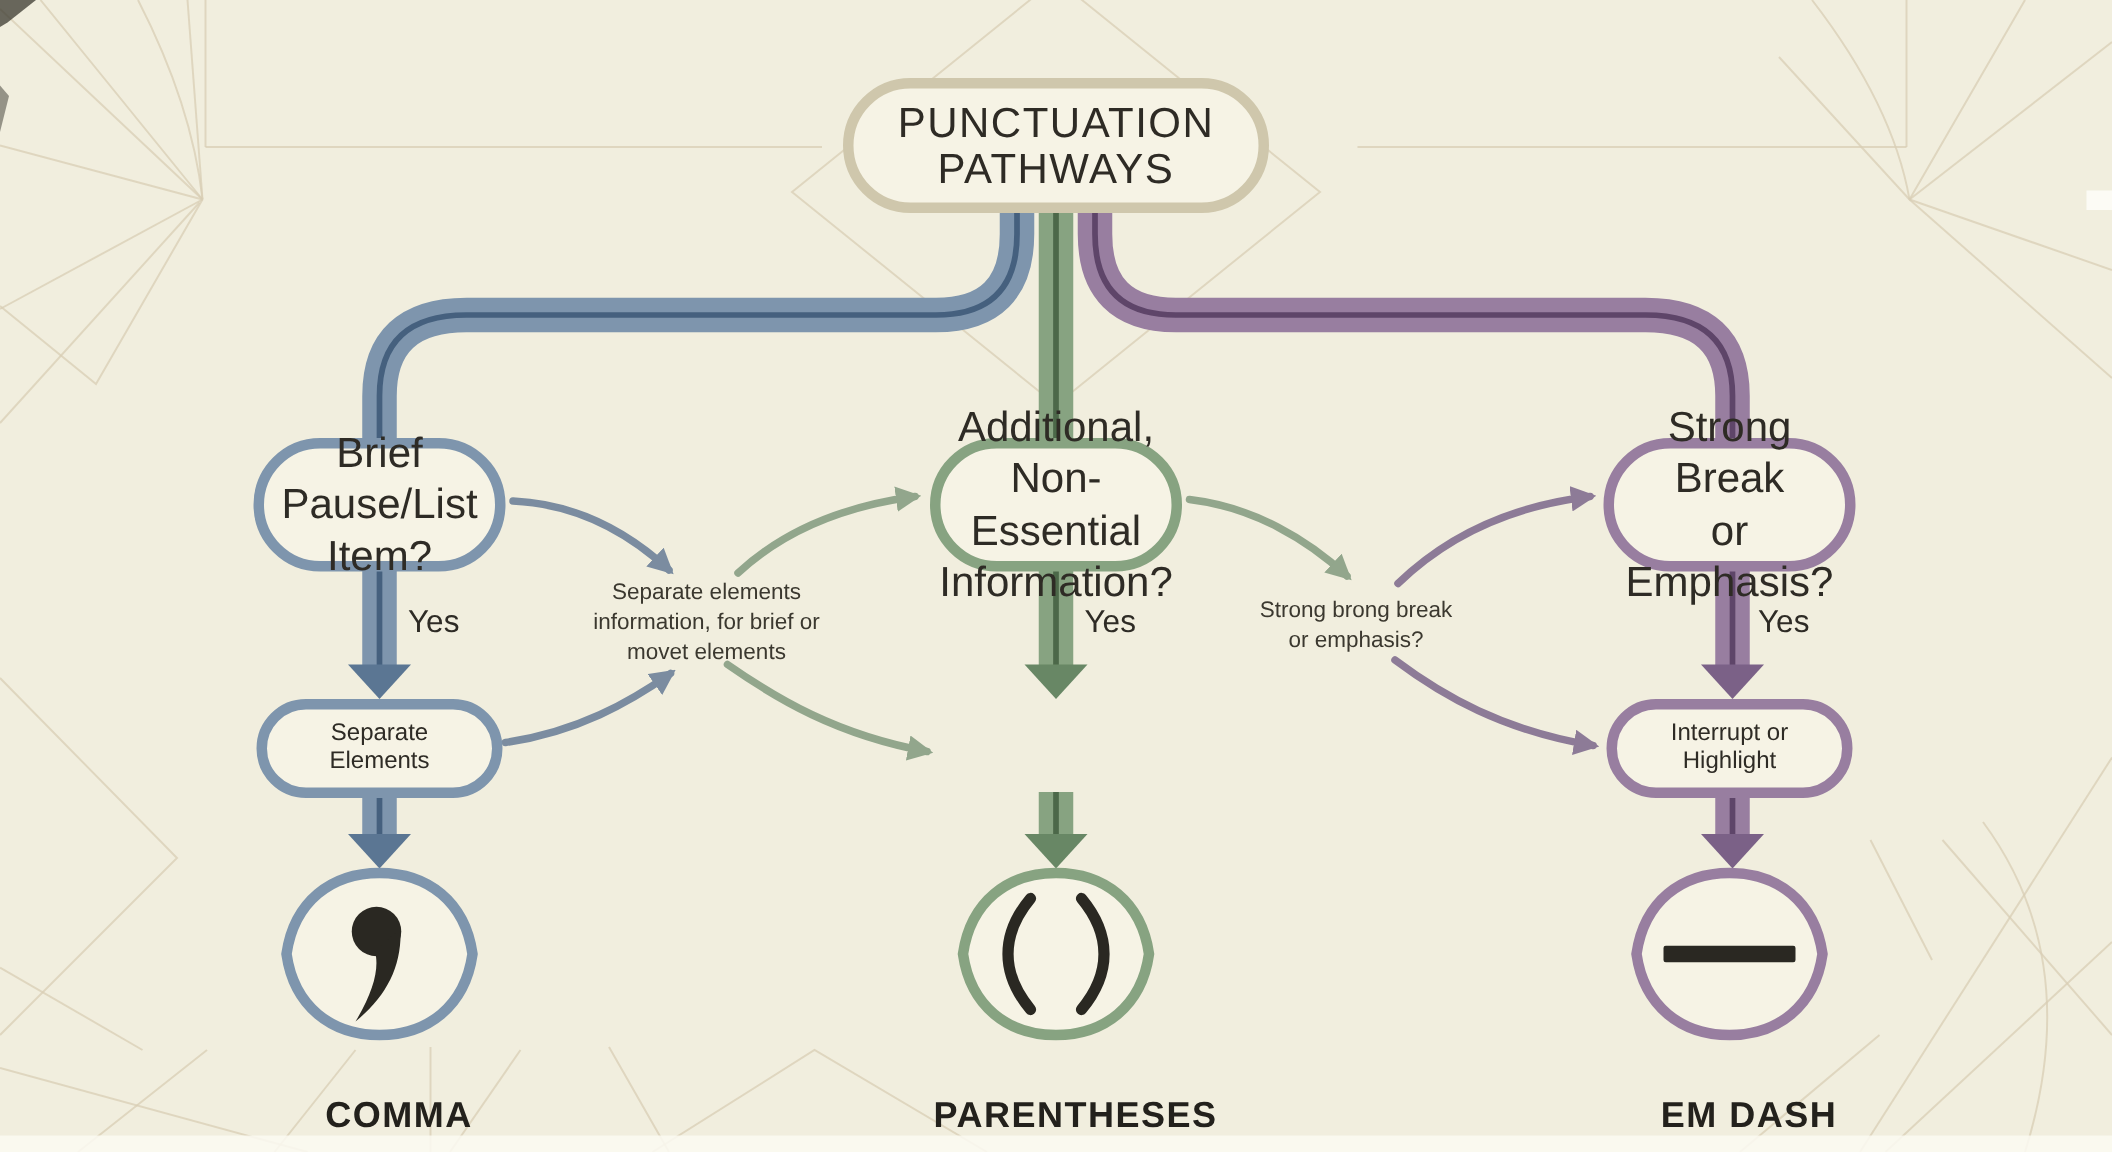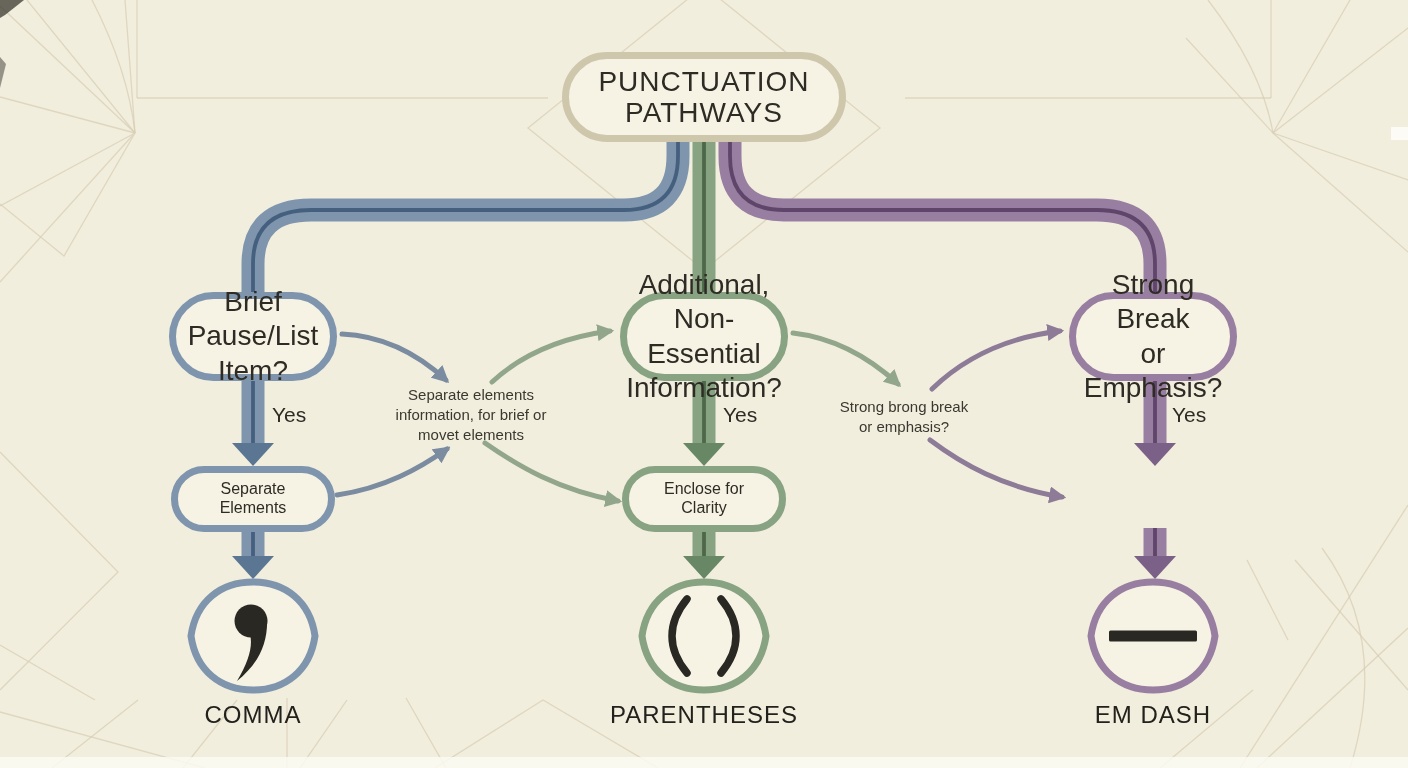"Enclose for" div.pill { html: <div> <span>Enclose for Clarity</span> </div> -> none }
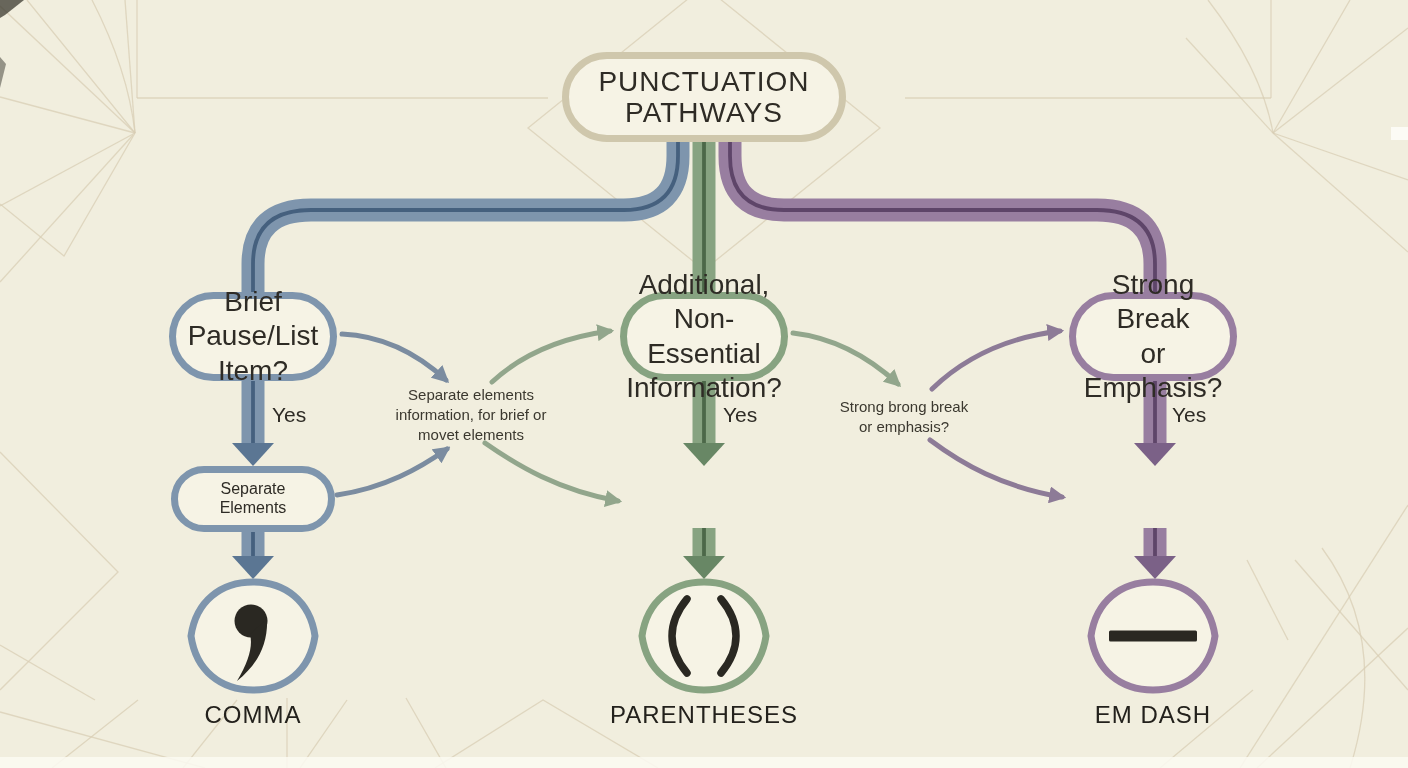"Interrupt or" div.pill { html: none -> <div> <span>Interrupt or Highlight</span> </div> }
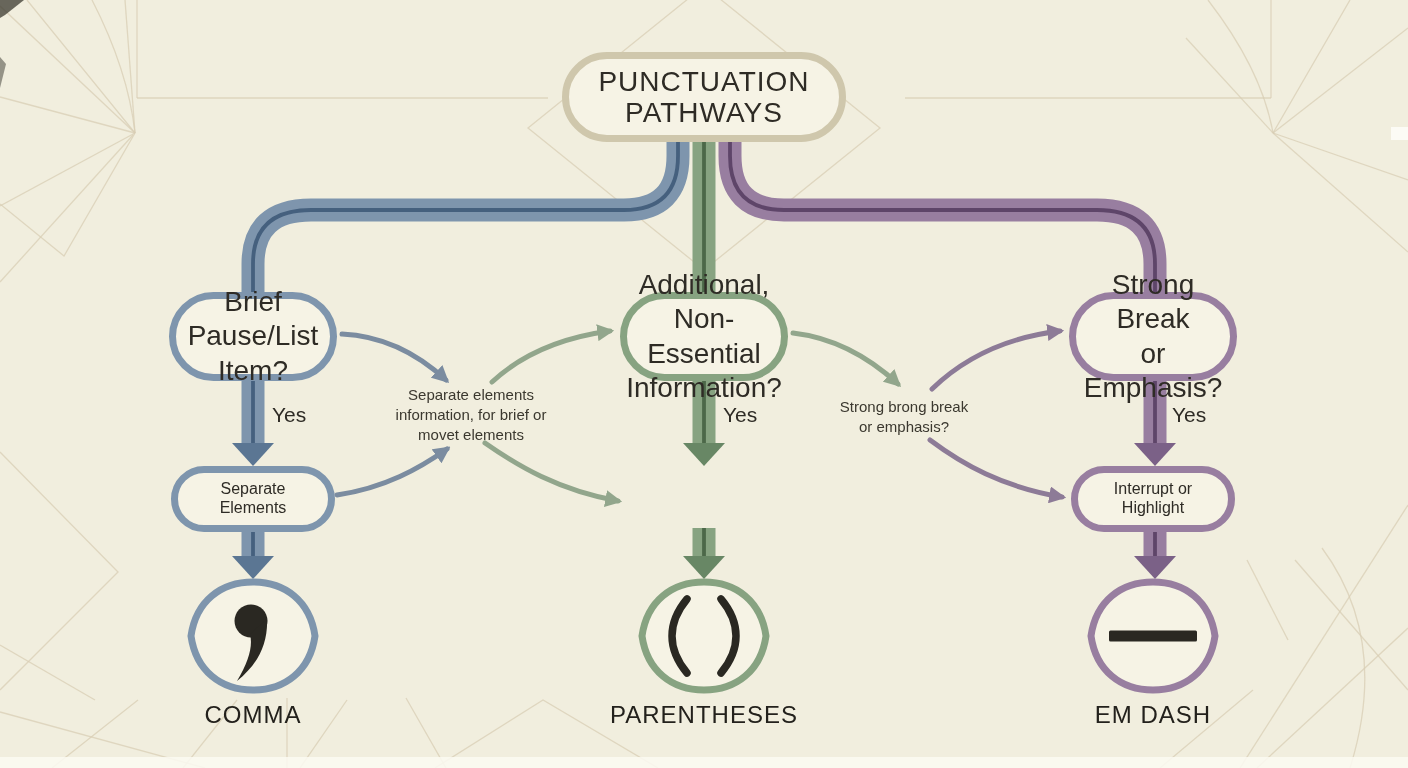"COMMA" .result-label { font-weight: 400 -> 700; margin-left: none -> 13px; top: 701px -> 730px }
